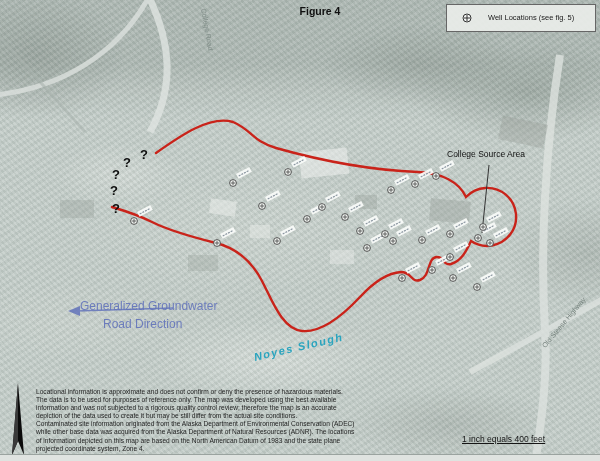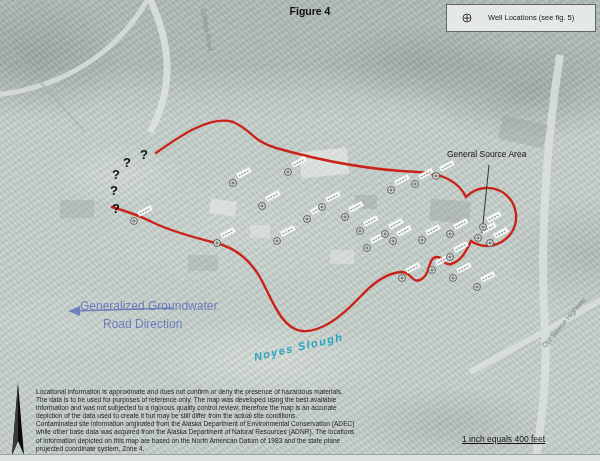"Figure 4" .title { left: 185px -> 195px }
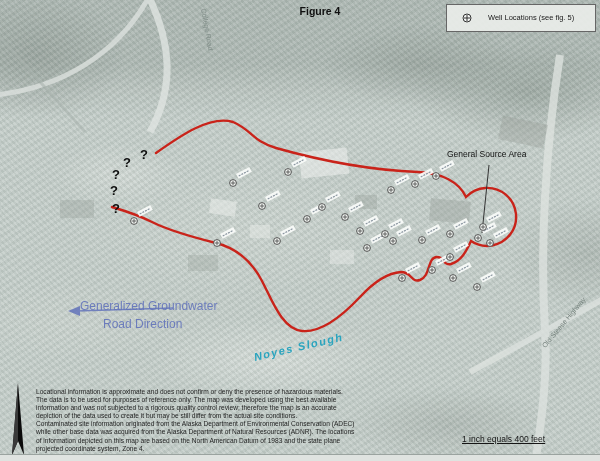"General Source Area" div.src-label { text: General -> College }
